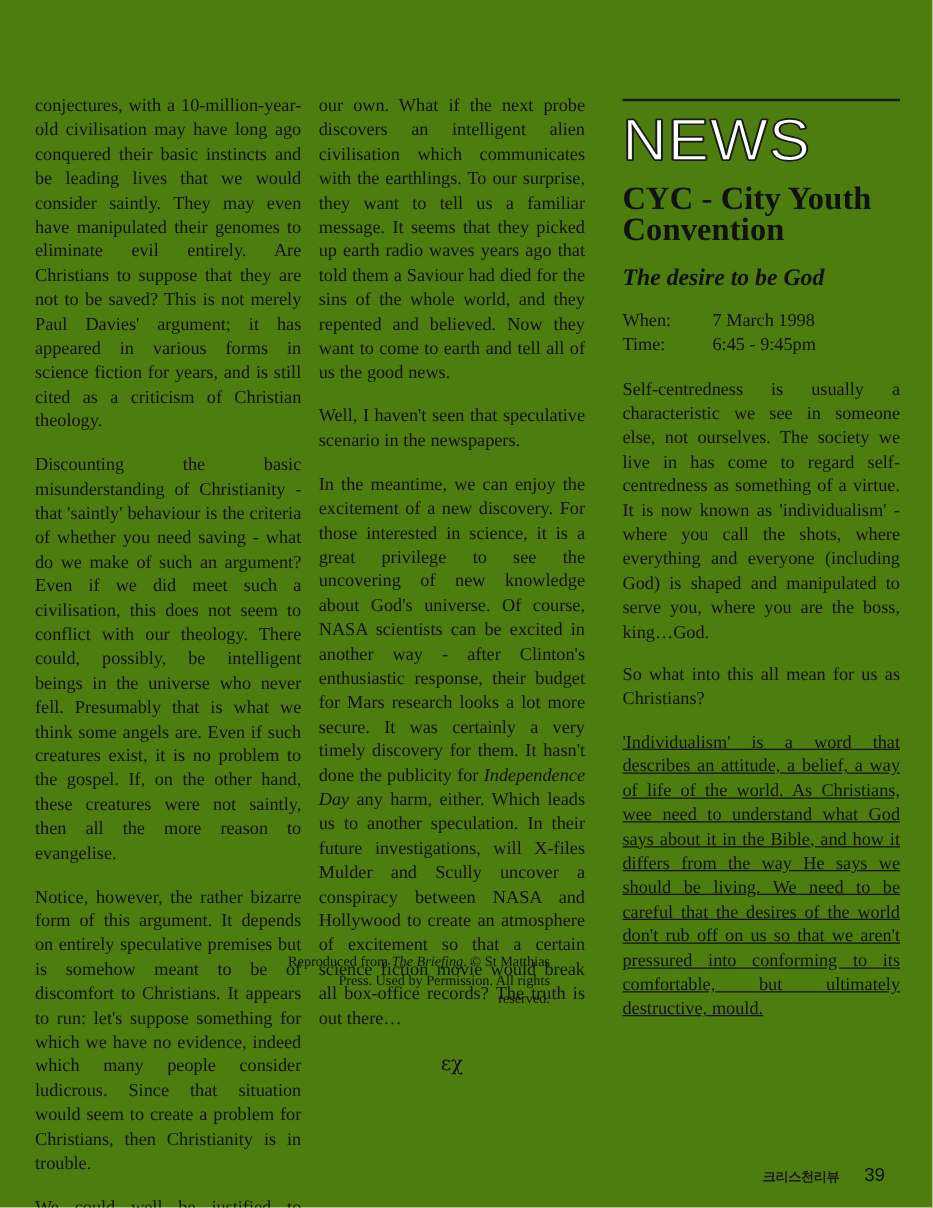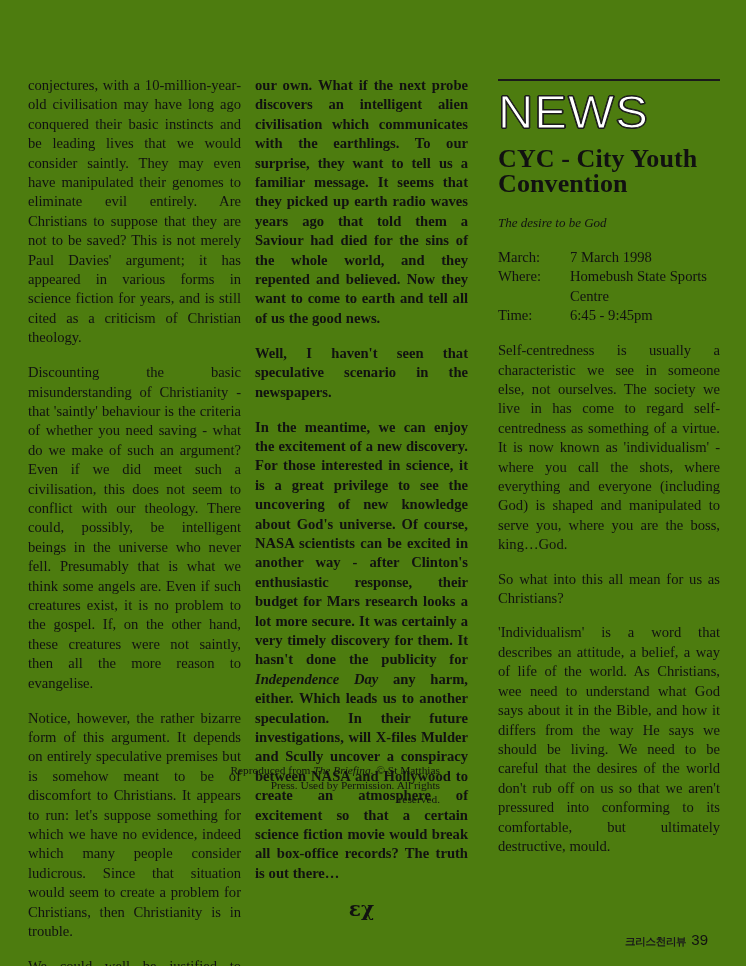"our own. What if the" .col-2 { font-weight: bold -> none }
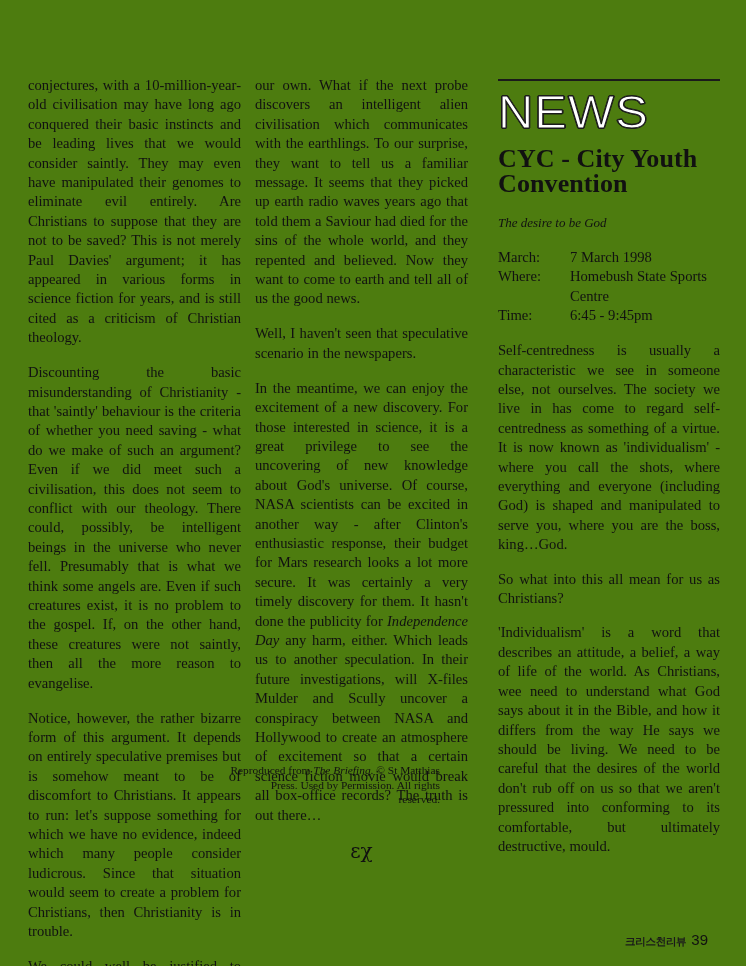"The desire to be God" .subhead { font-size: 13px -> 19px; font-weight: none -> bold }
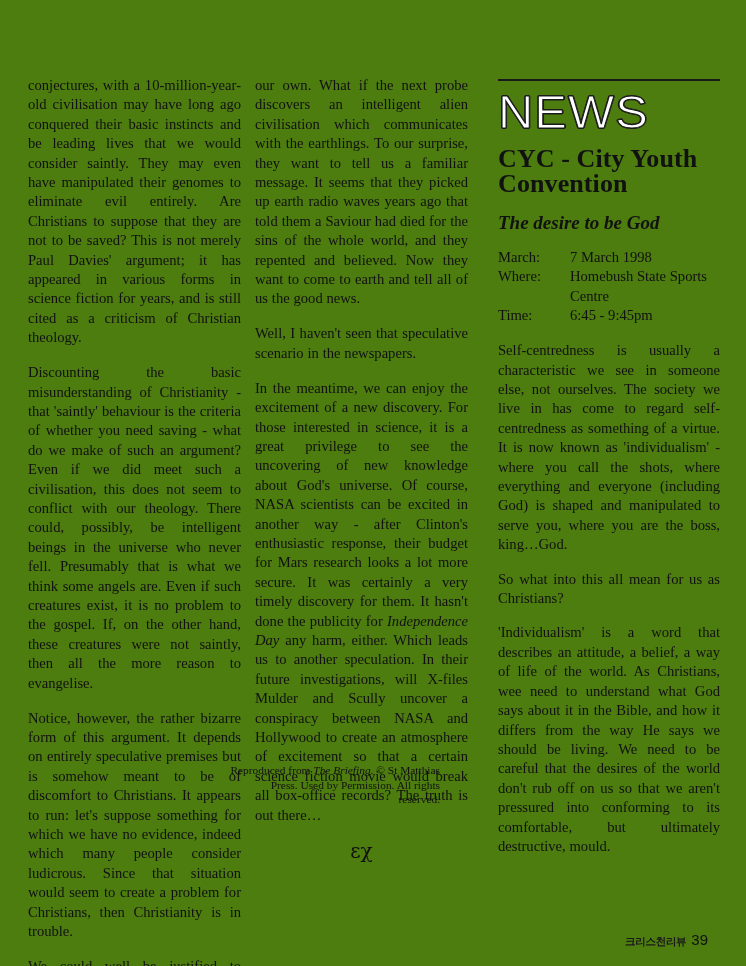"March:" td.label { text: March -> When }
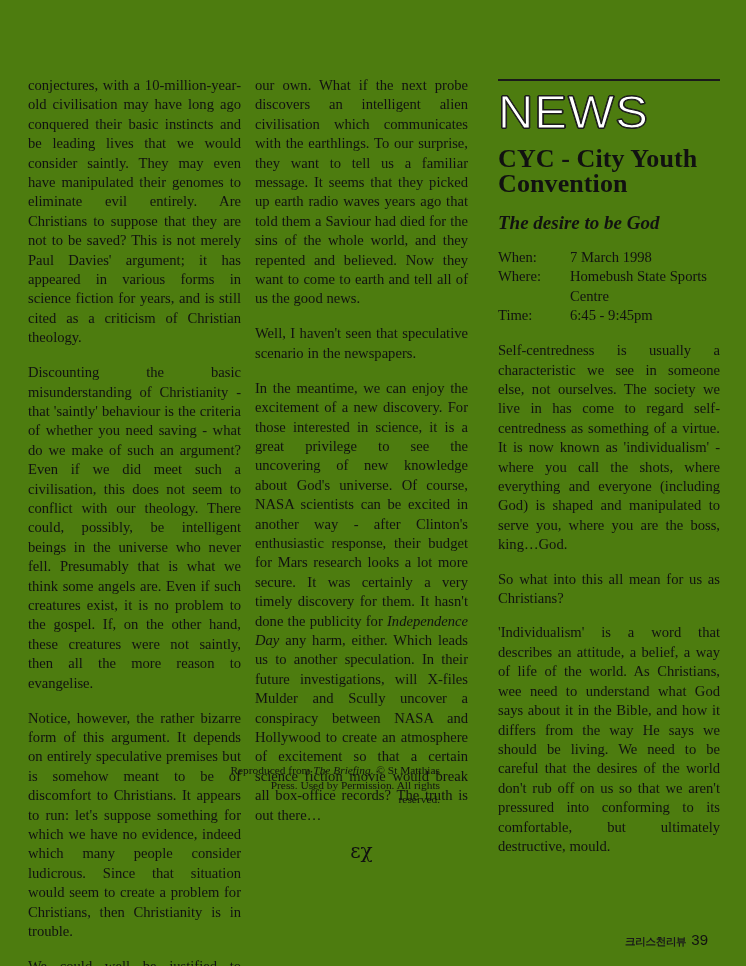"Where:" tr { html: <tr> <td>Where:</td> <td>Homebush State Sports Centre</td> </tr> -> none }
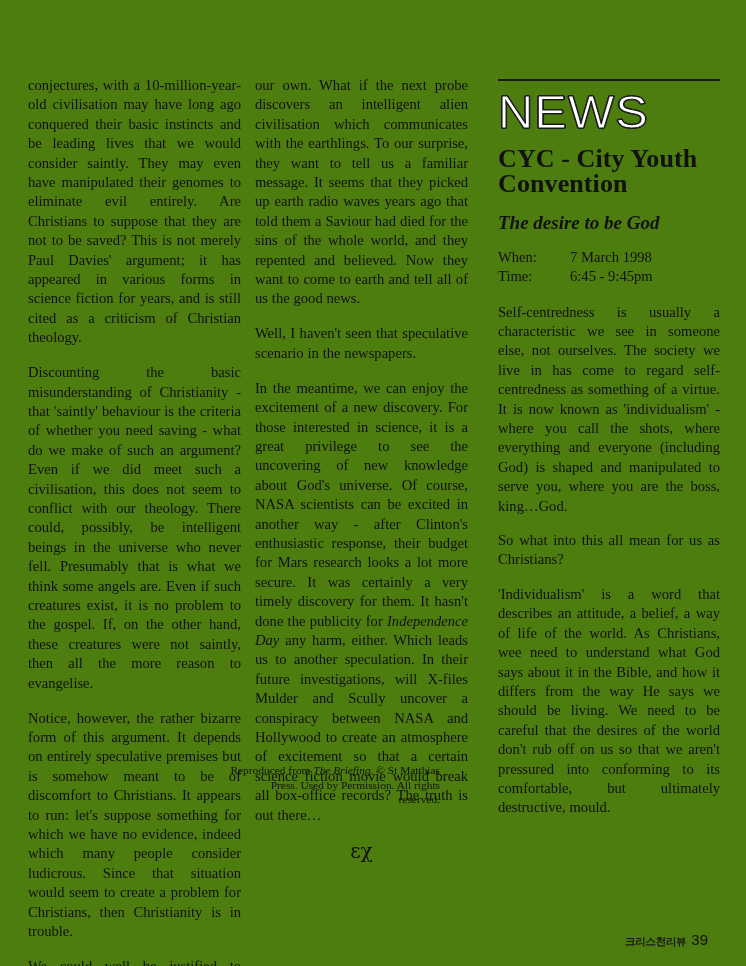"'Individualism' is a word that" p.body-par:last-child { text-decoration: none -> underline }
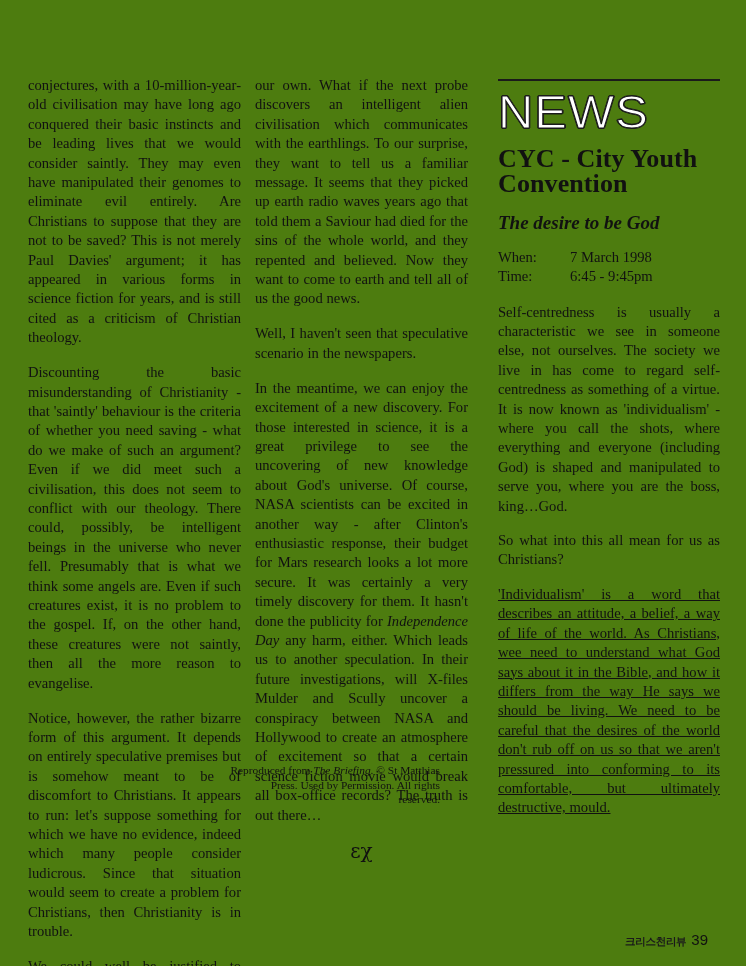"εχ" .endmark { font-size: 20px -> 16px }
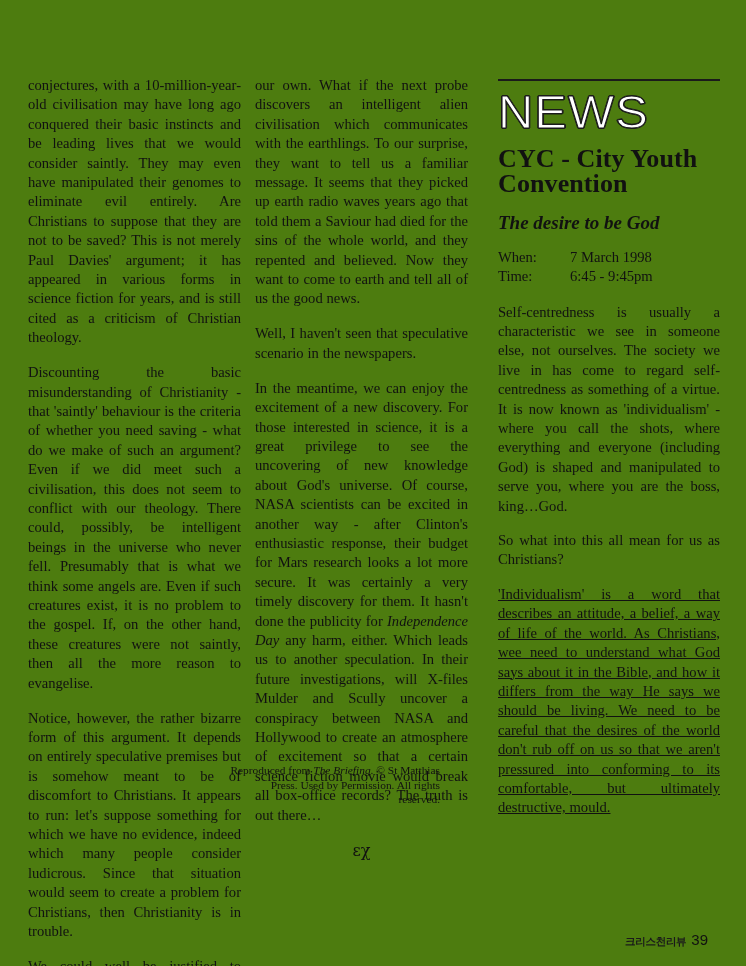"크리스천리뷰" .footer { gap: 5px -> 20px }
